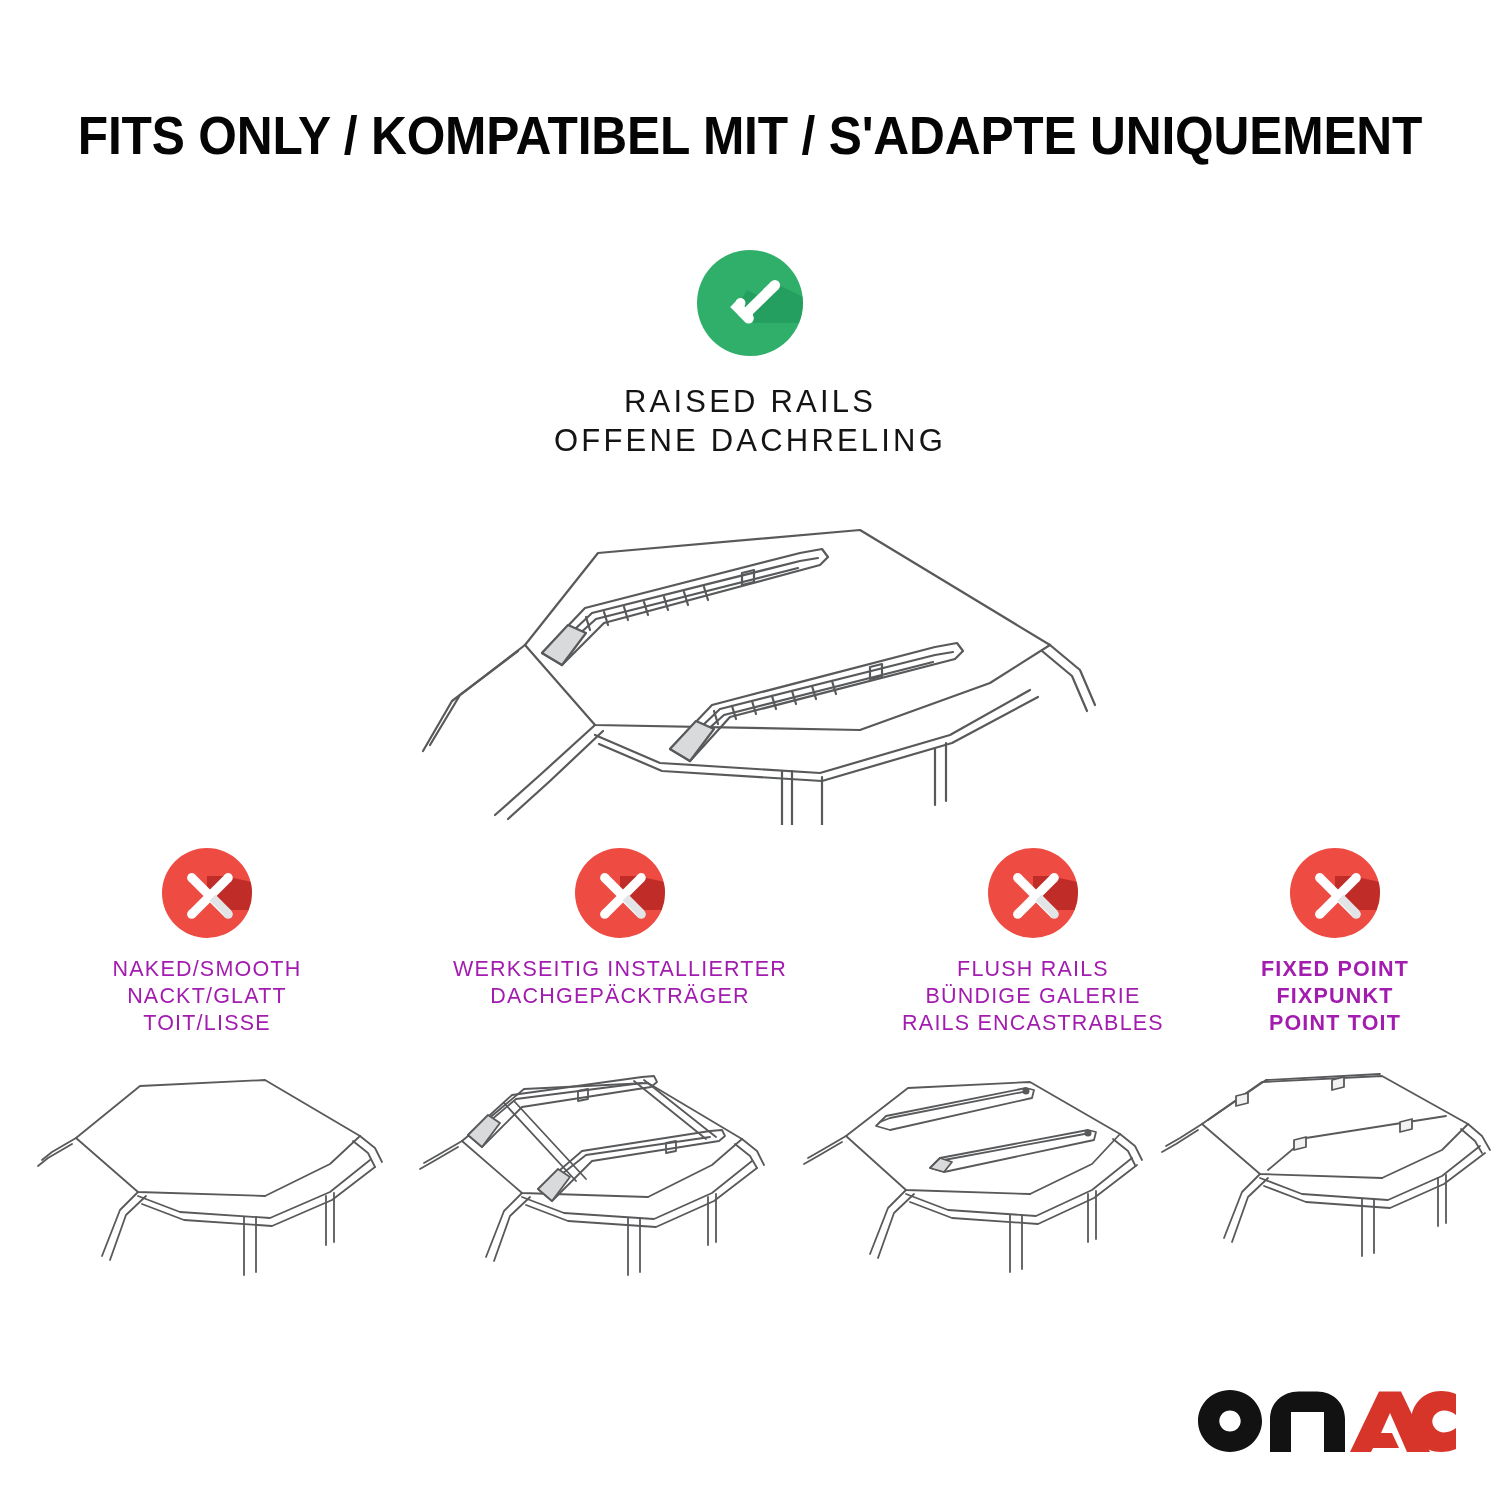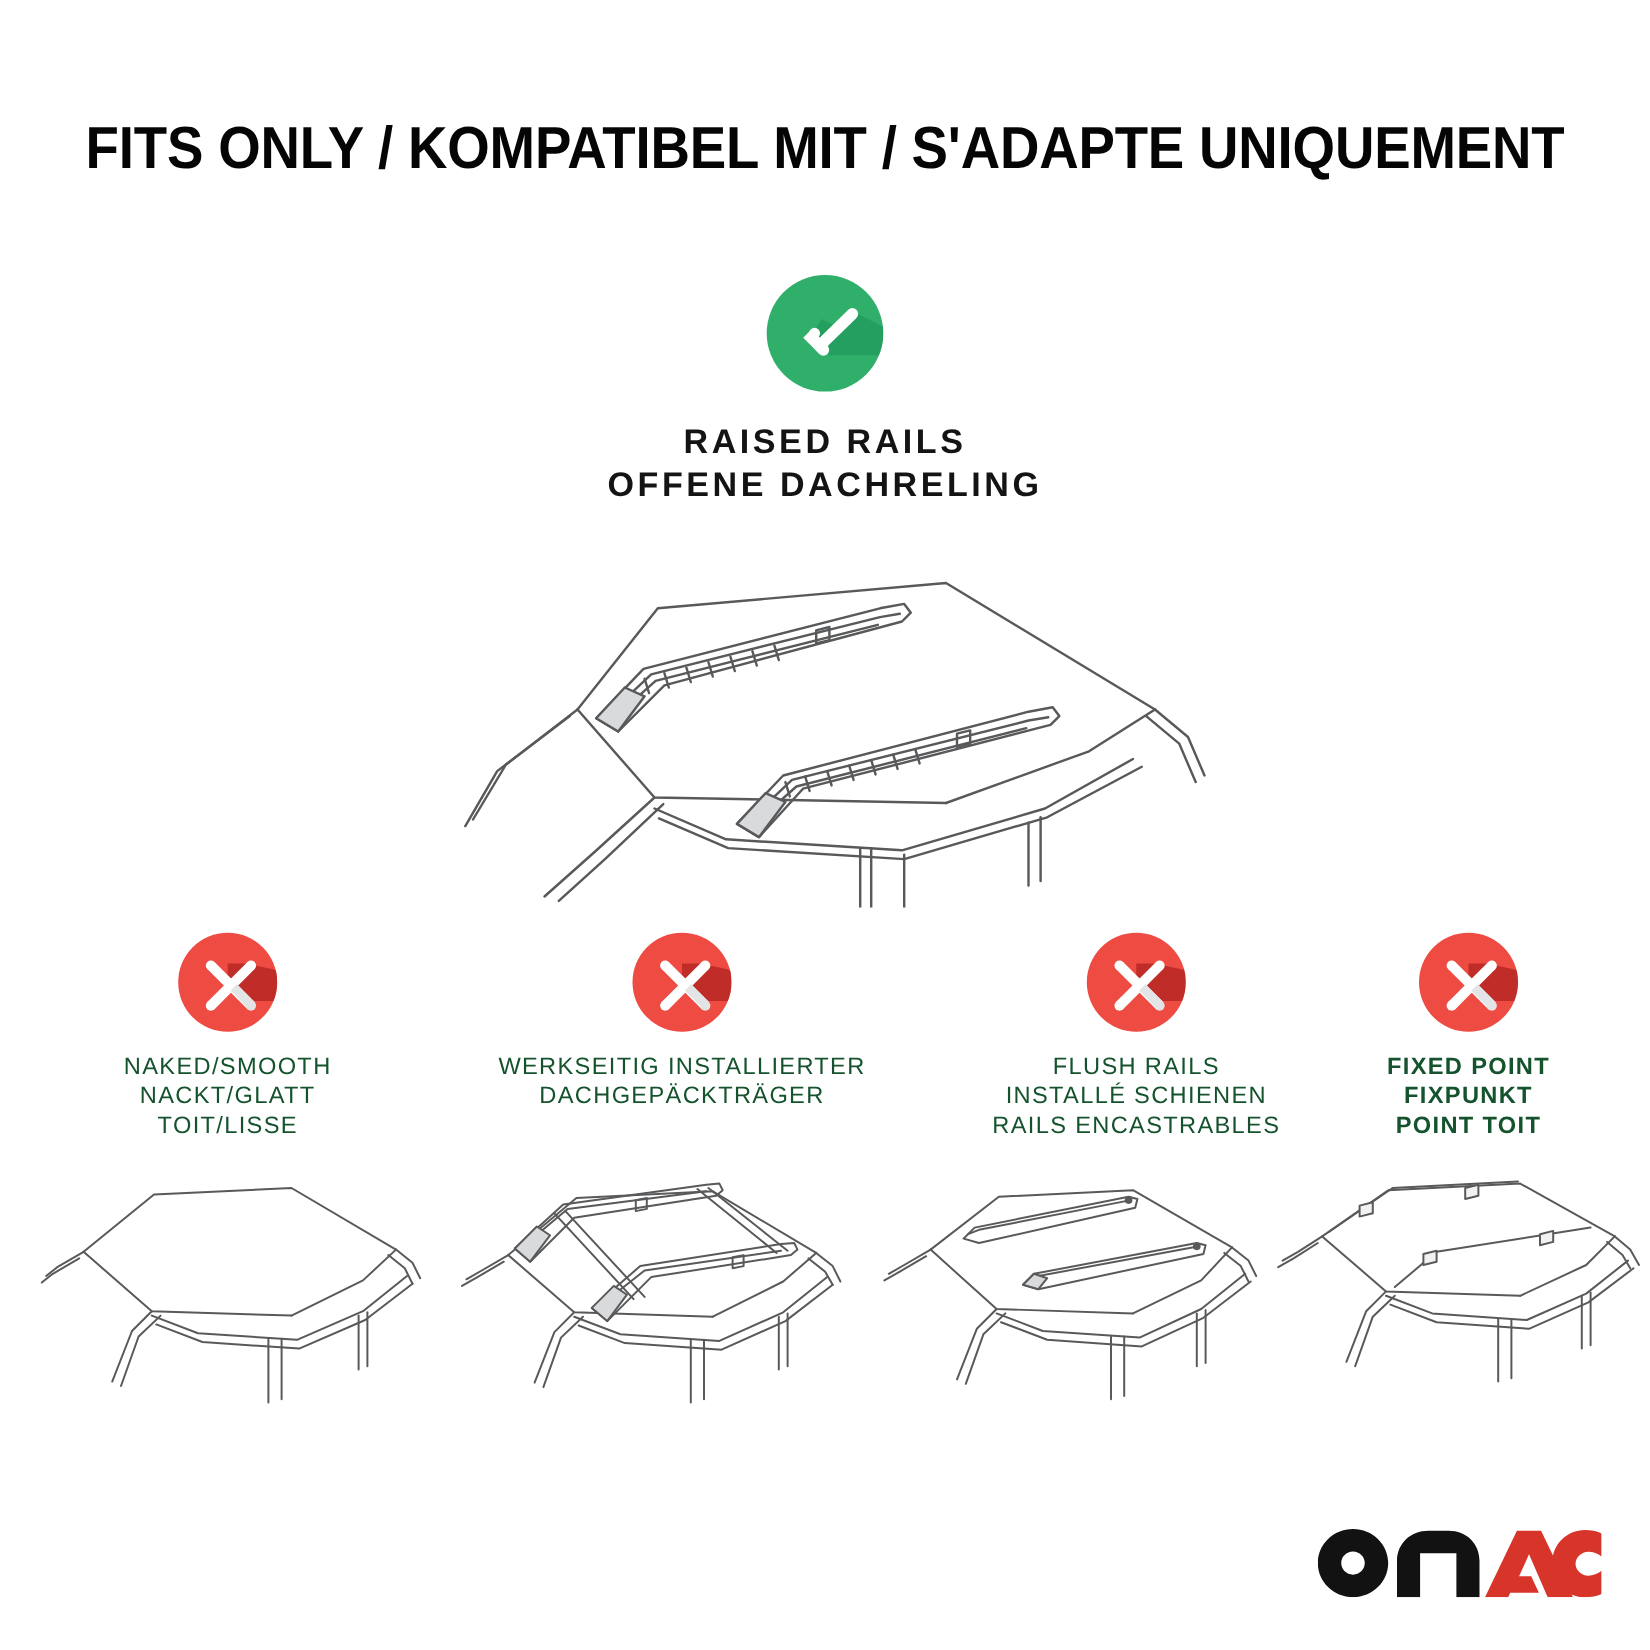"RAISED RAILS" .good-text div { font-weight: bold -> none }
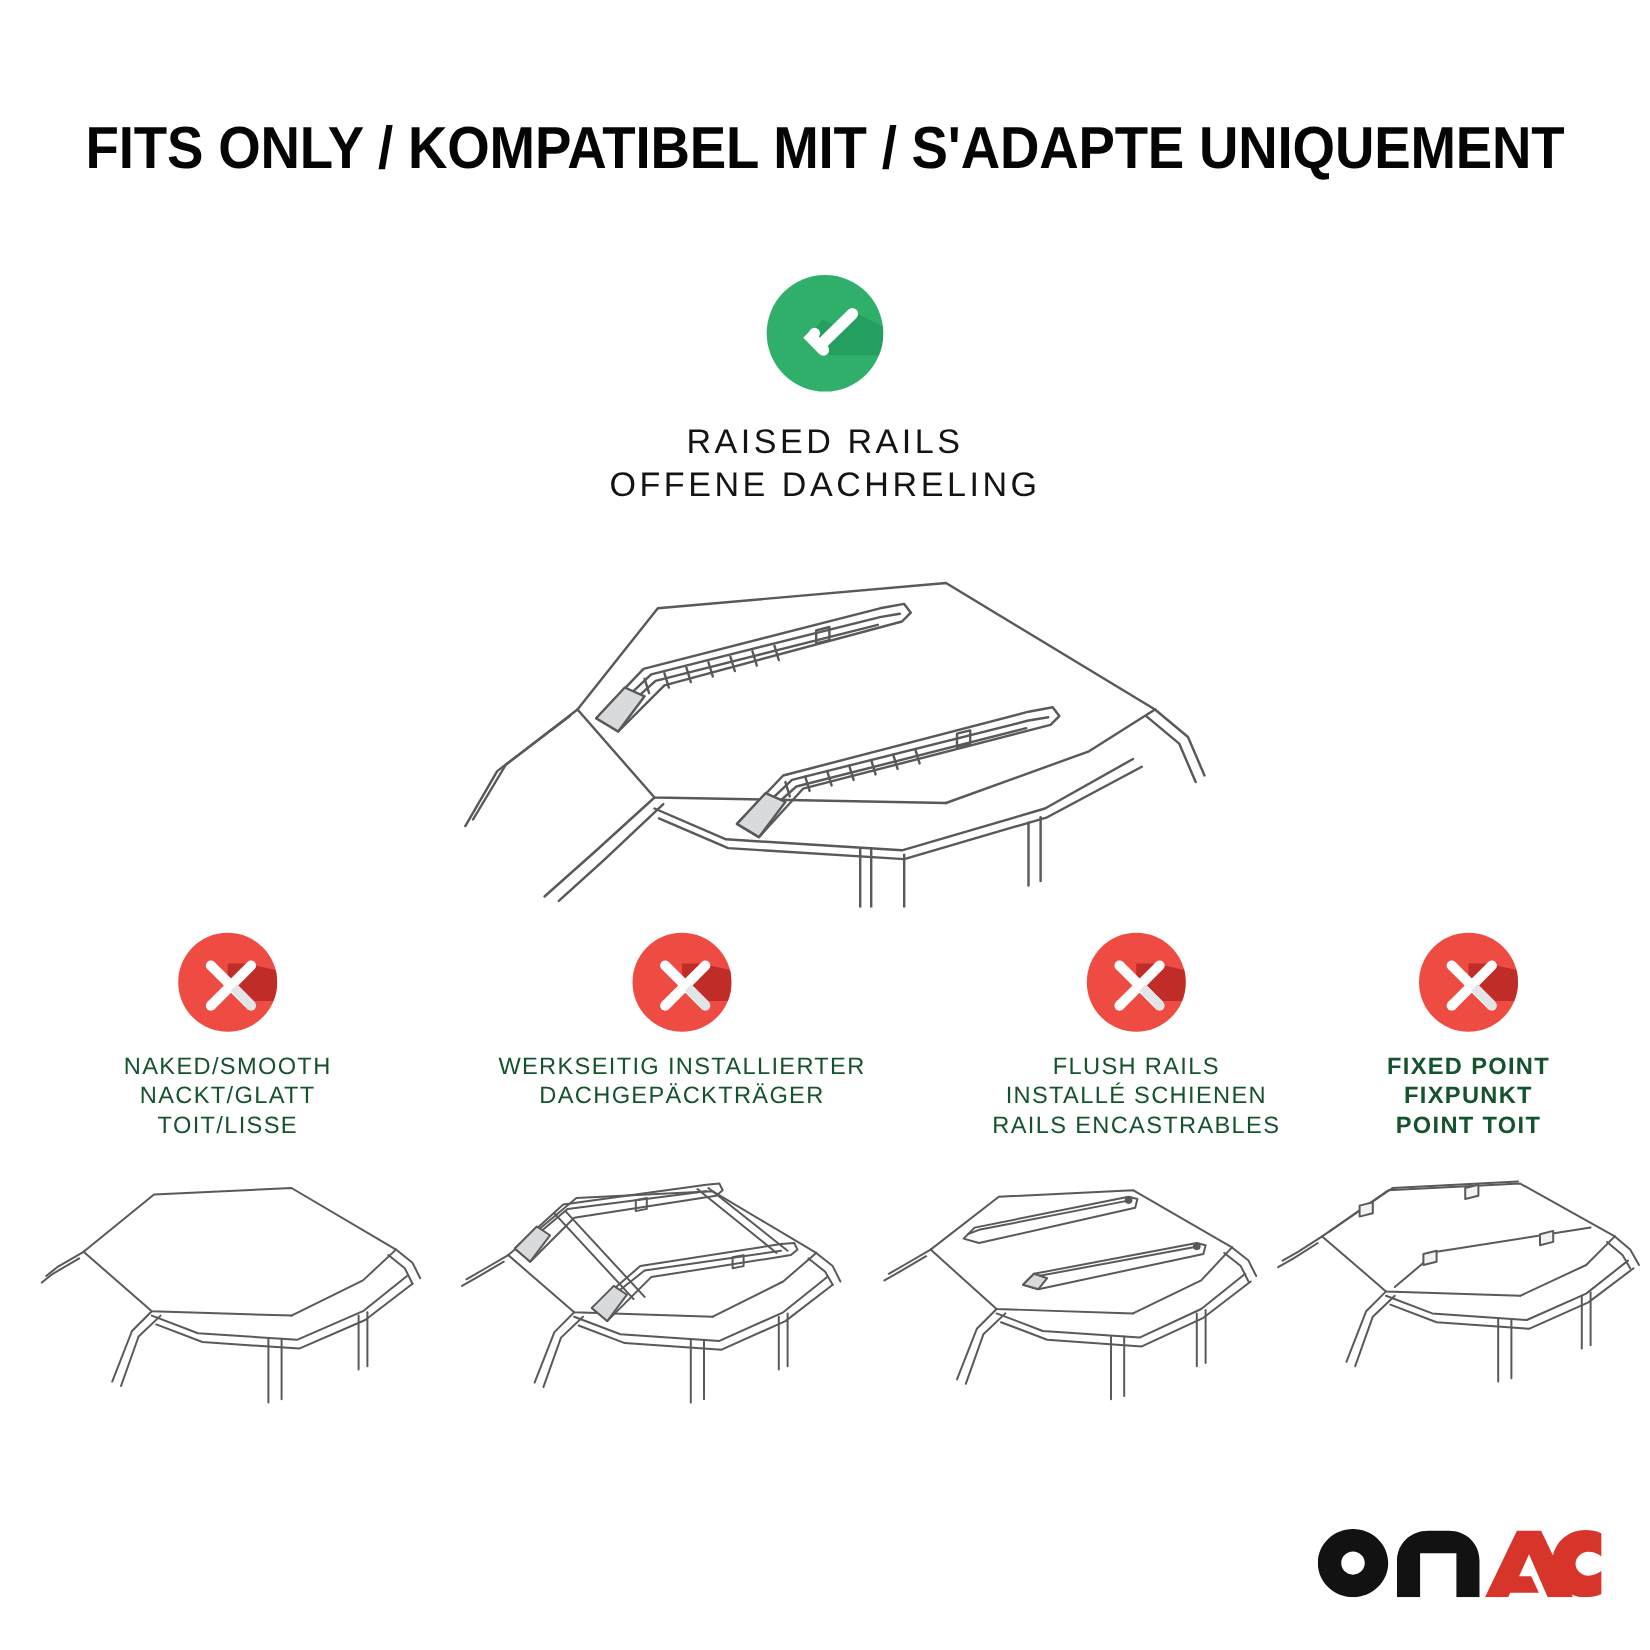"NAKED/SMOOTH" .col .label { color: #14532d -> #a21caf }
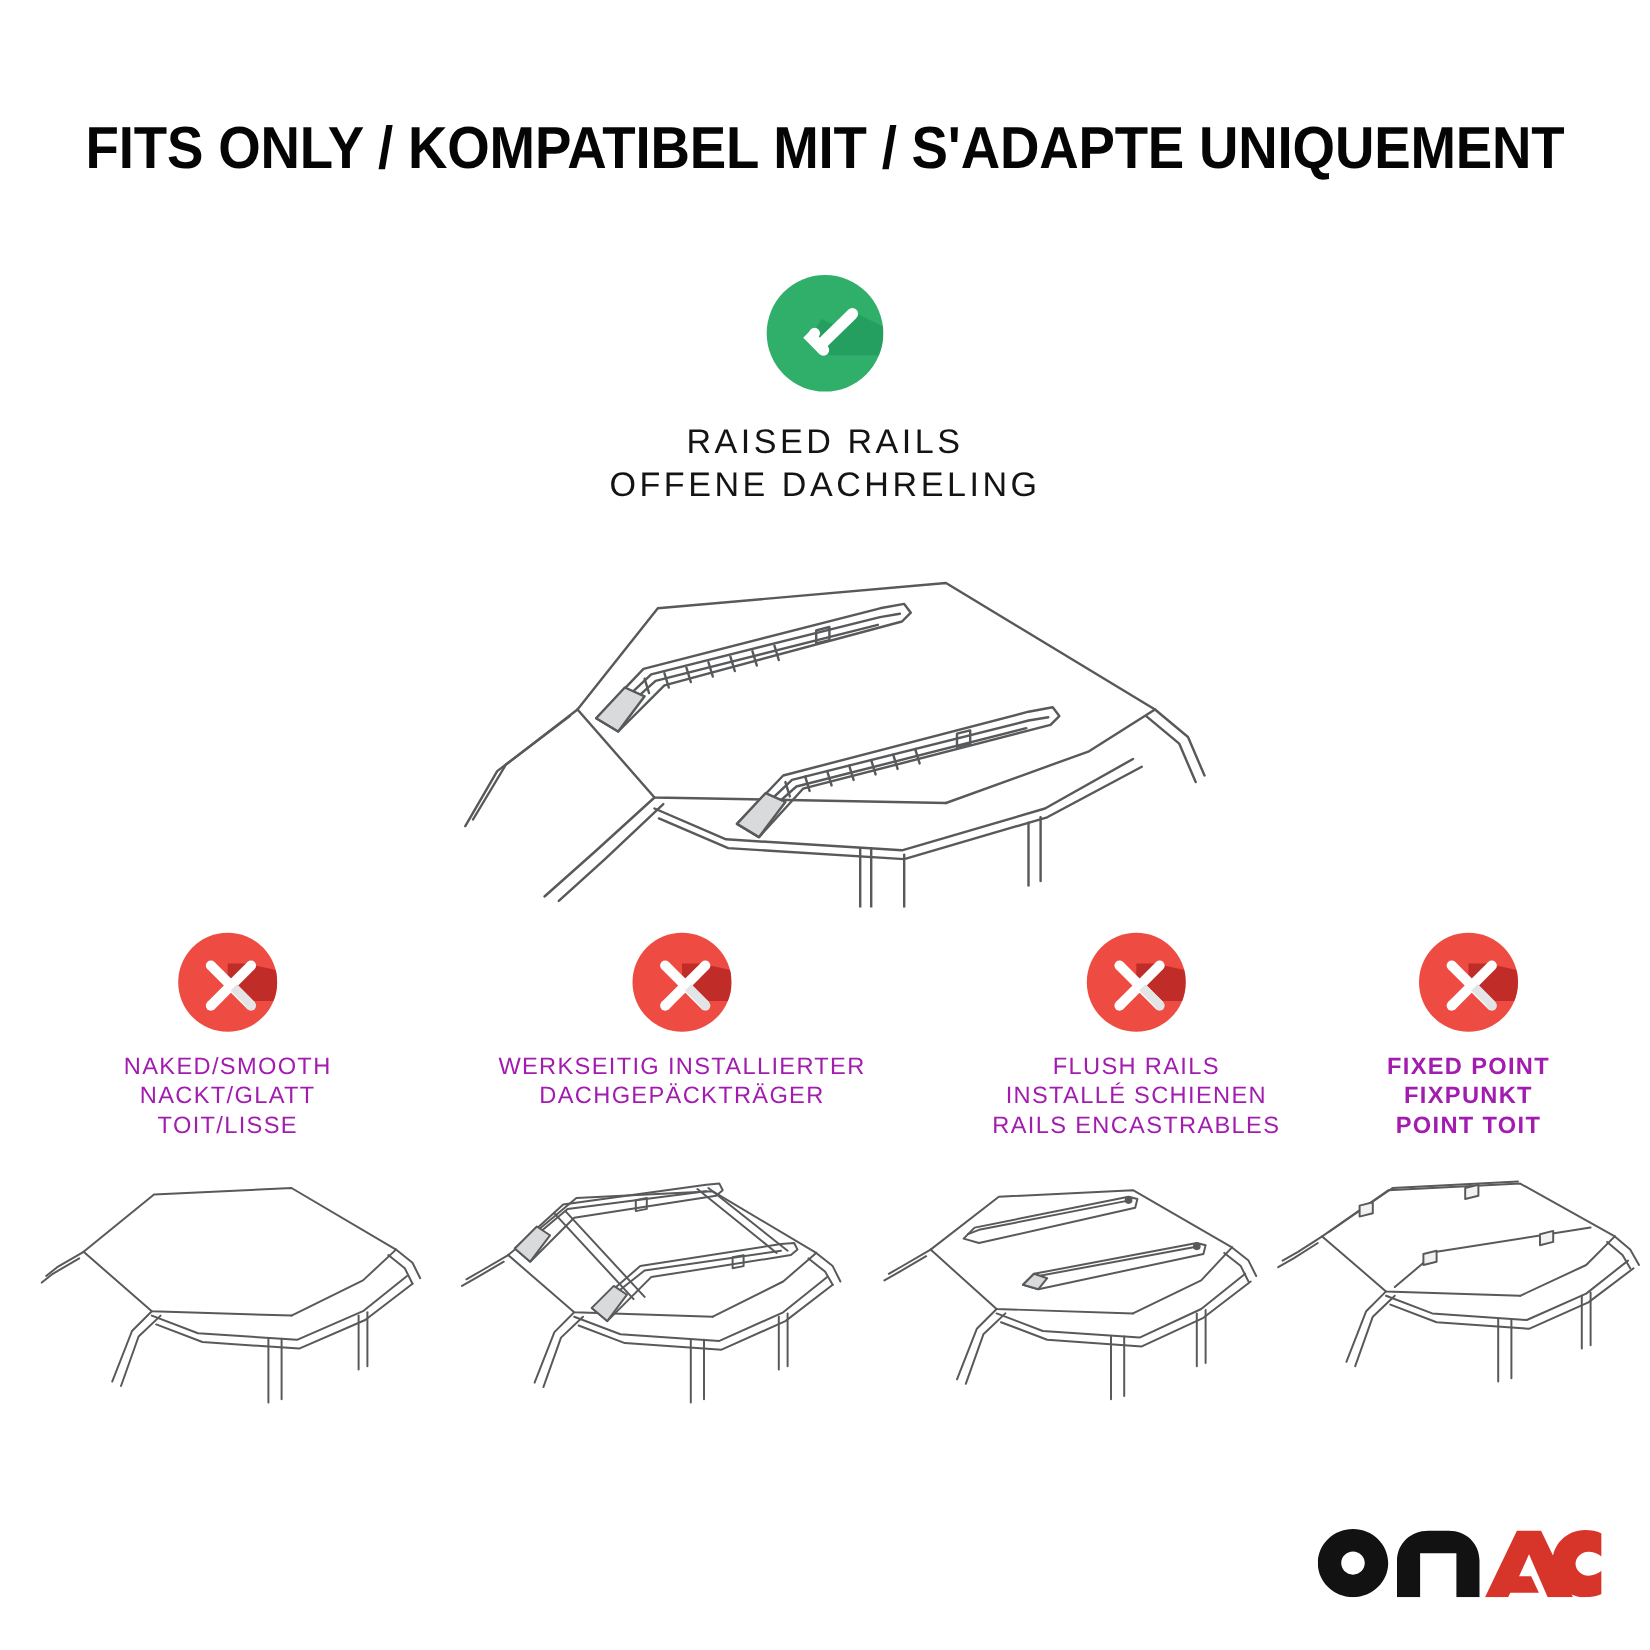"INSTALLÉ SCHIENEN" div.label { text: INSTALLÉ SCHIENEN -> BÜNDIGE GALERIE }
